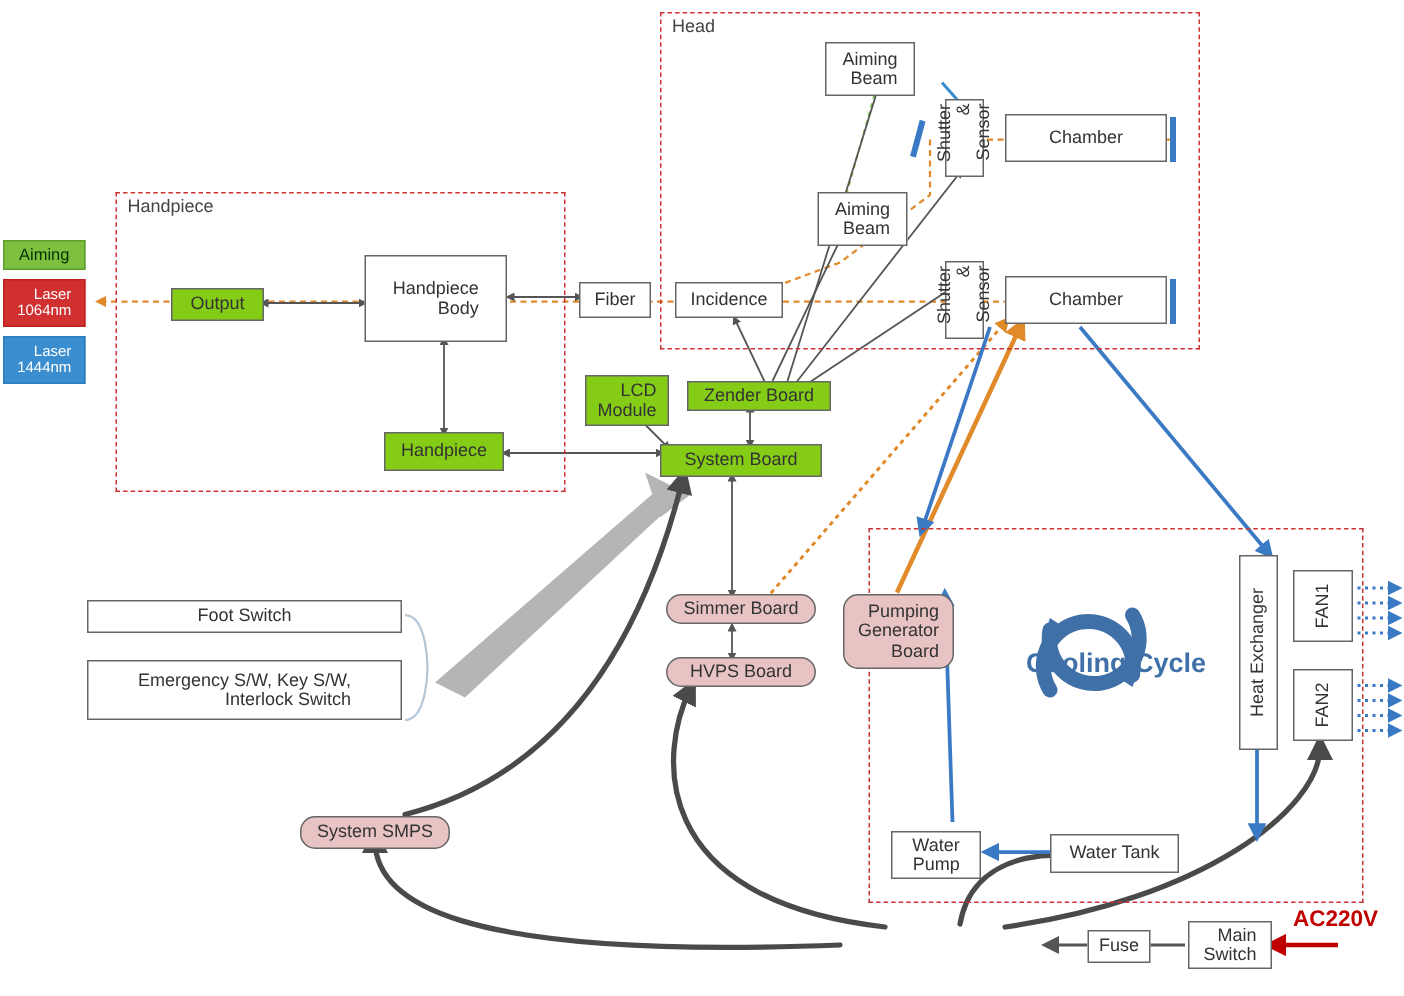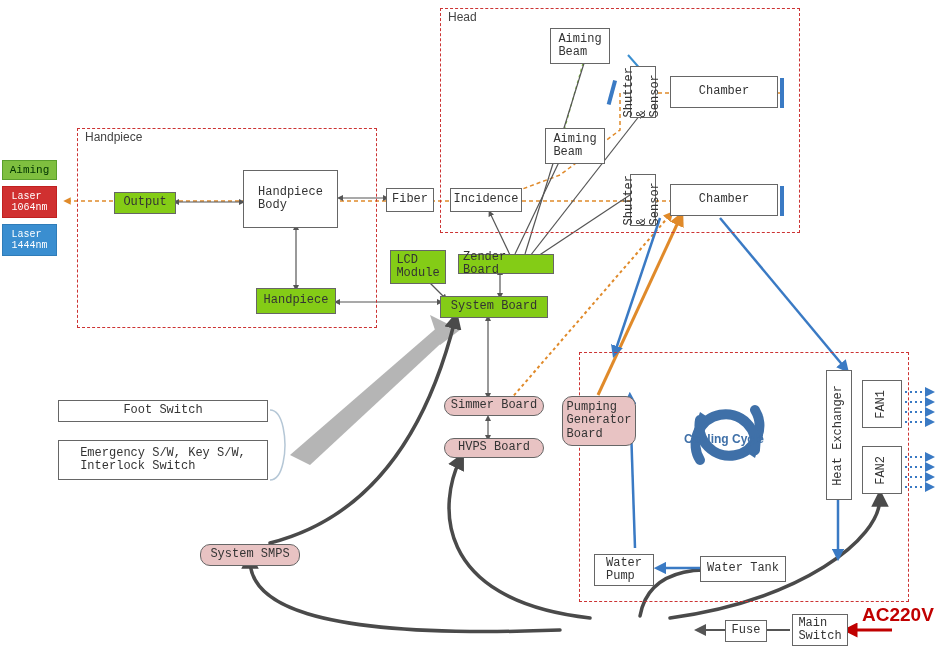"Aiming" .box { font-family: Liberation Mono, monospace -> none; text-align: left -> right }
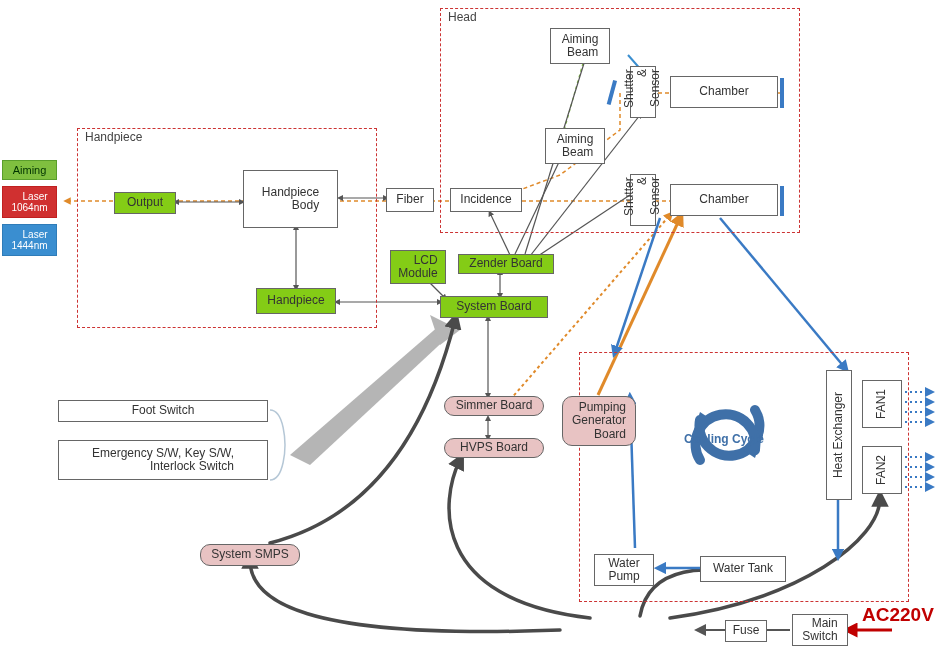"Cooling Cycle" .cooling-label { font-size: 12px -> 18px }
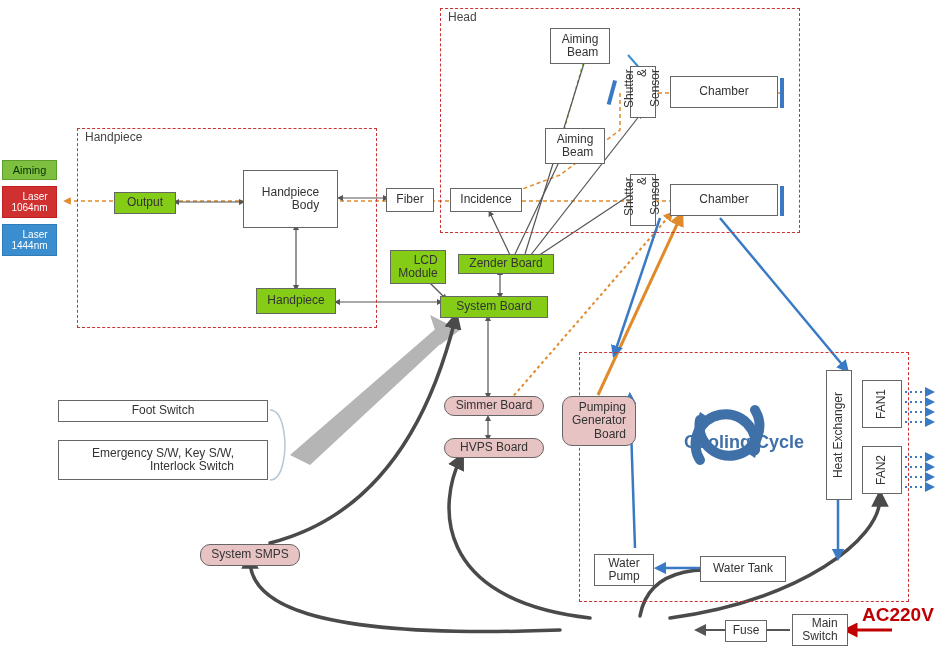"AC220V" .ac-label { font-size: 19px -> 15px }
